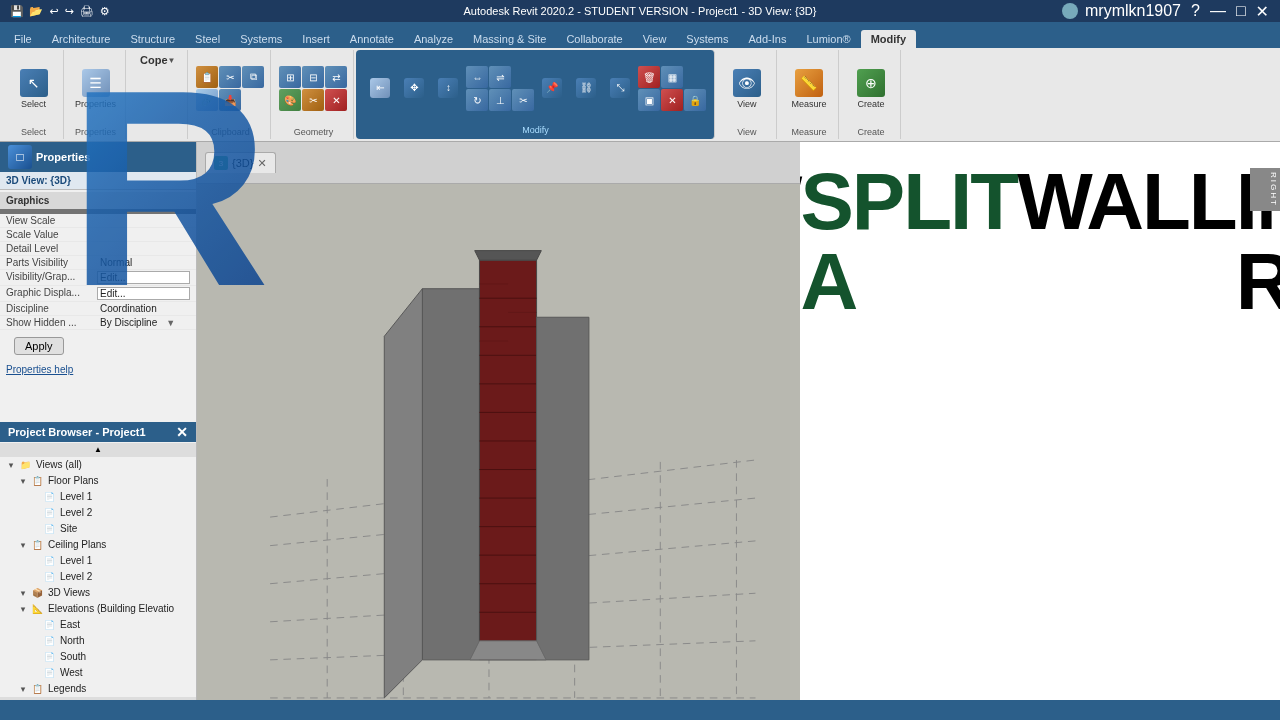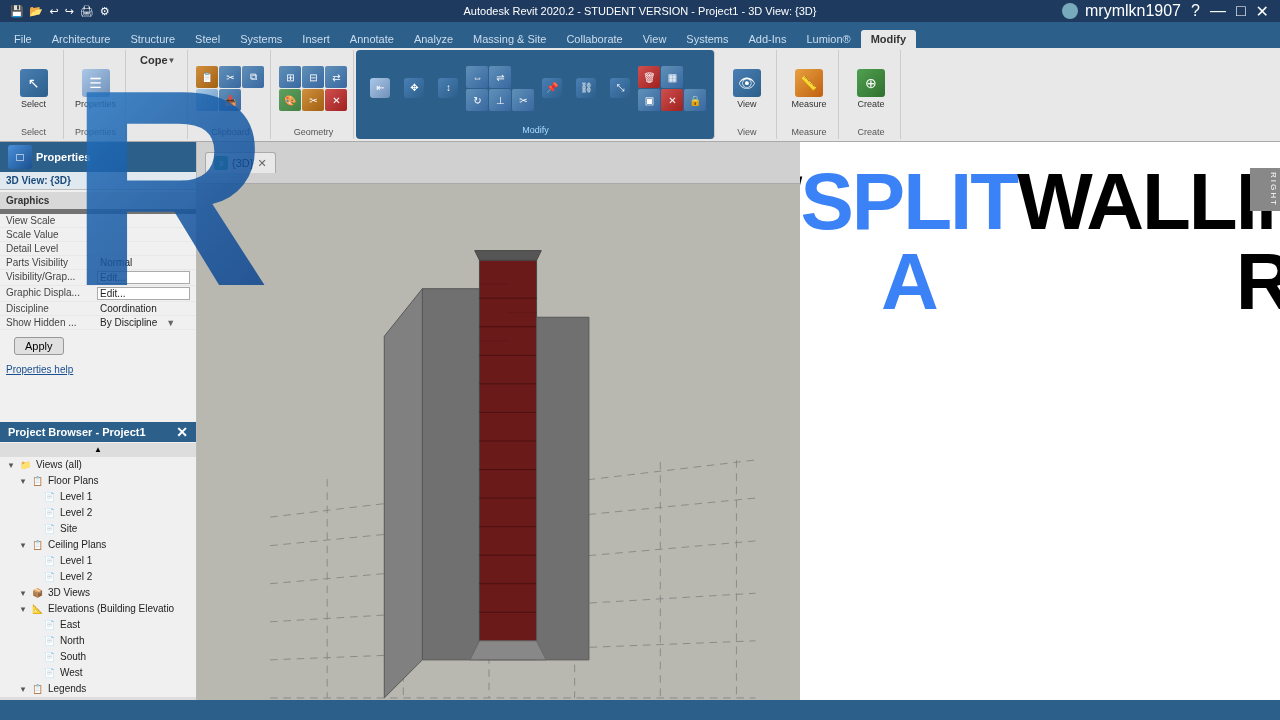"SPLIT A" .yt-line2 { color: #3b82f6 -> #14532d; text-align: center -> none }
